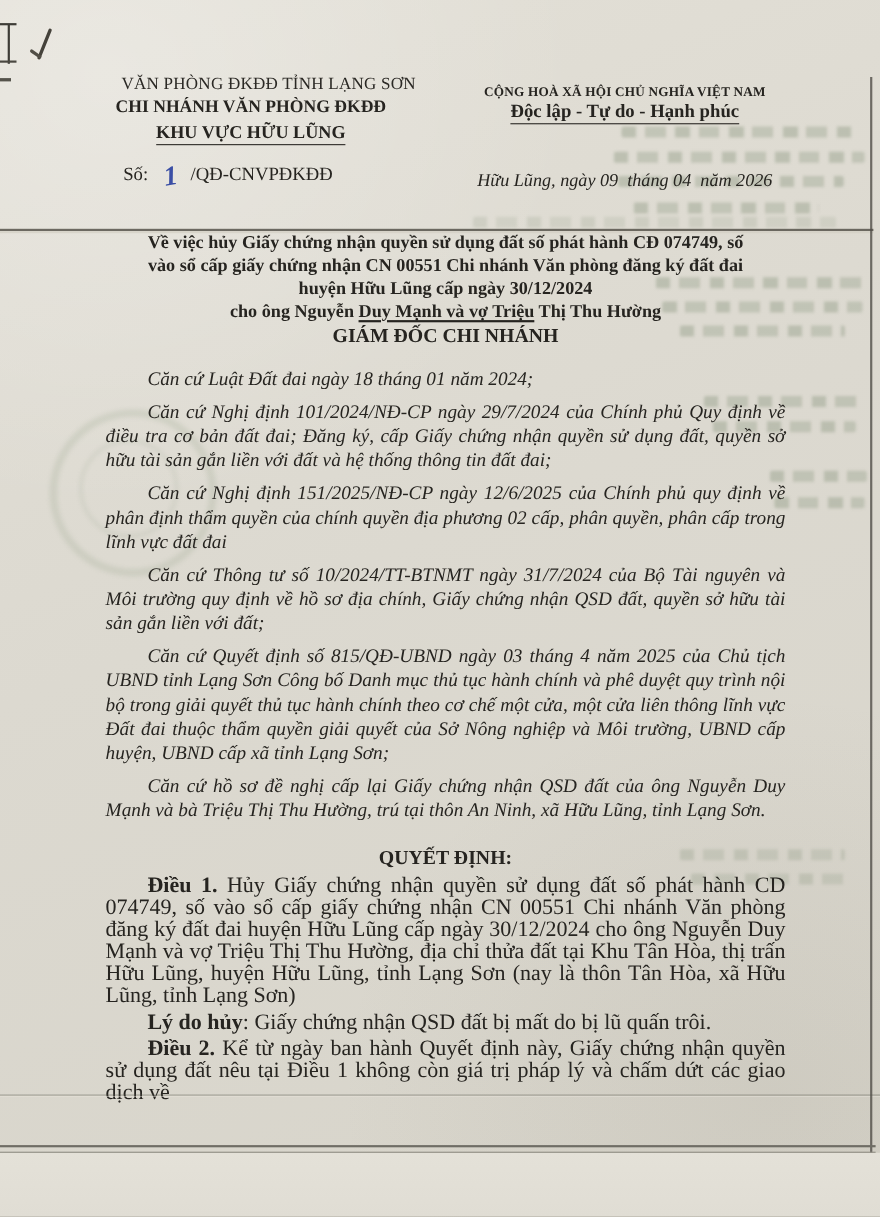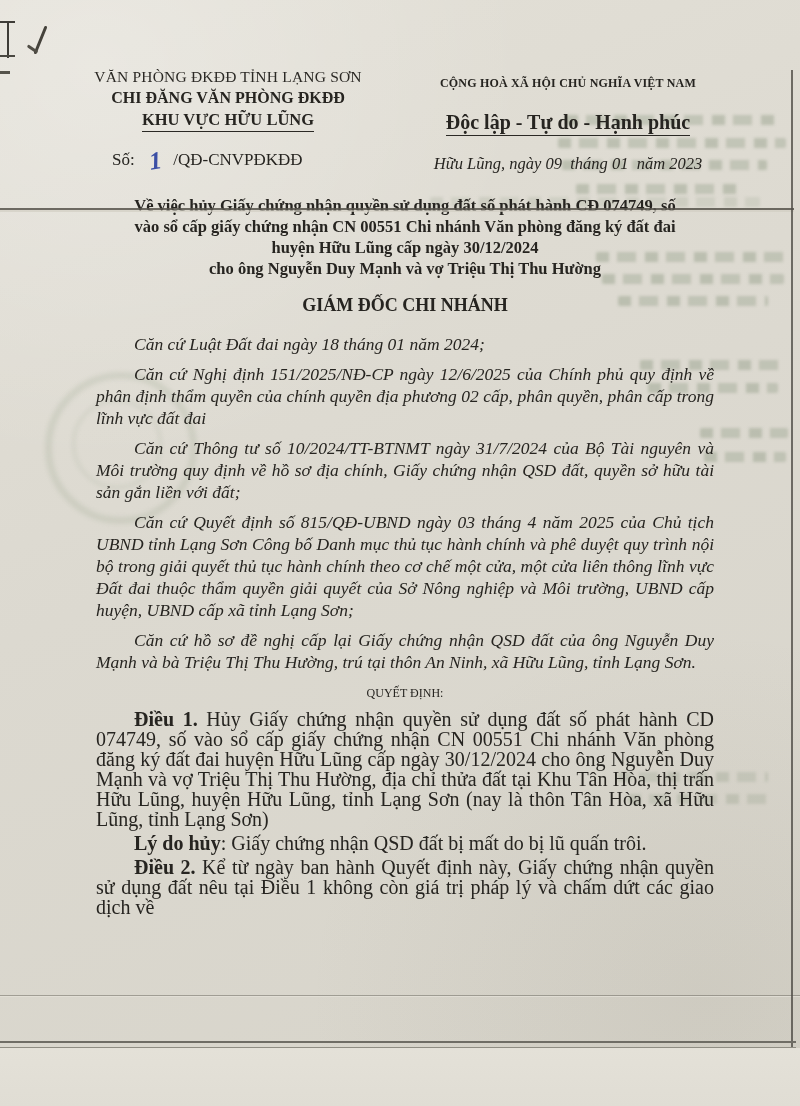"VĂN PHÒNG ĐKĐĐ TỈNH LẠNG" .hdr-left .l1 { text-align: none -> right }
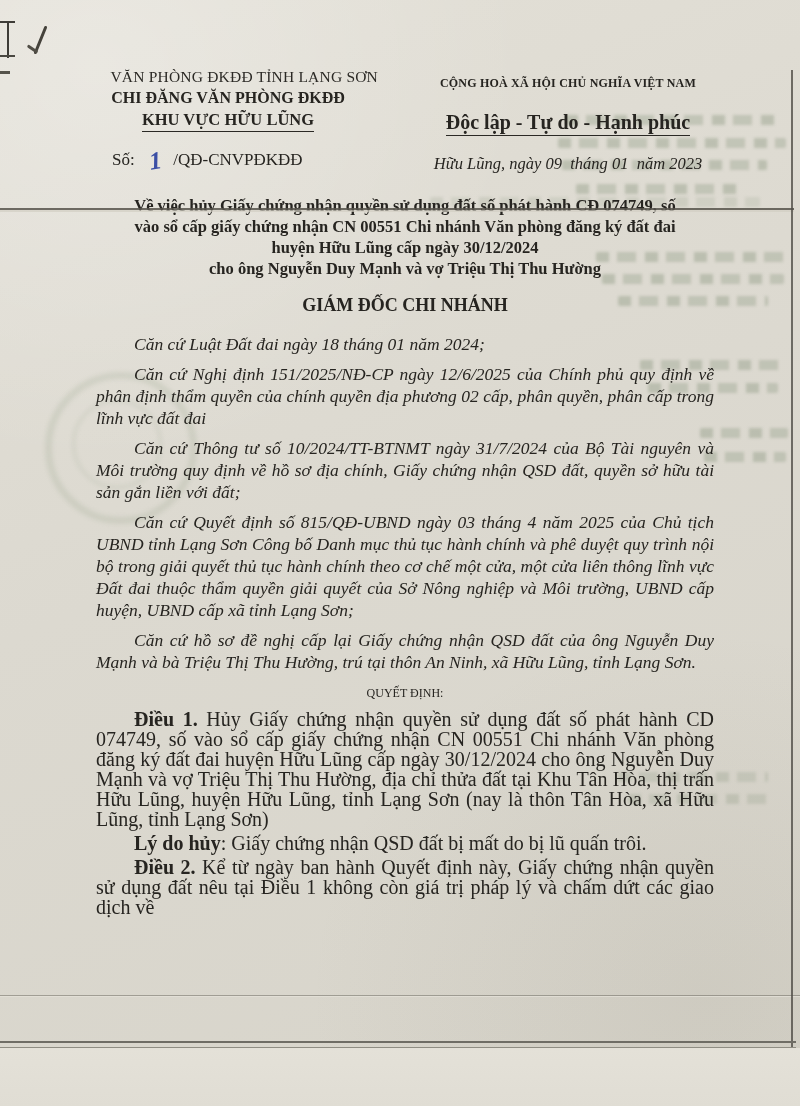"CHI ĐĂNG VĂN PHÒNG ĐKĐĐ" div.l2 { text: ĐĂNG -> NHÁNH }
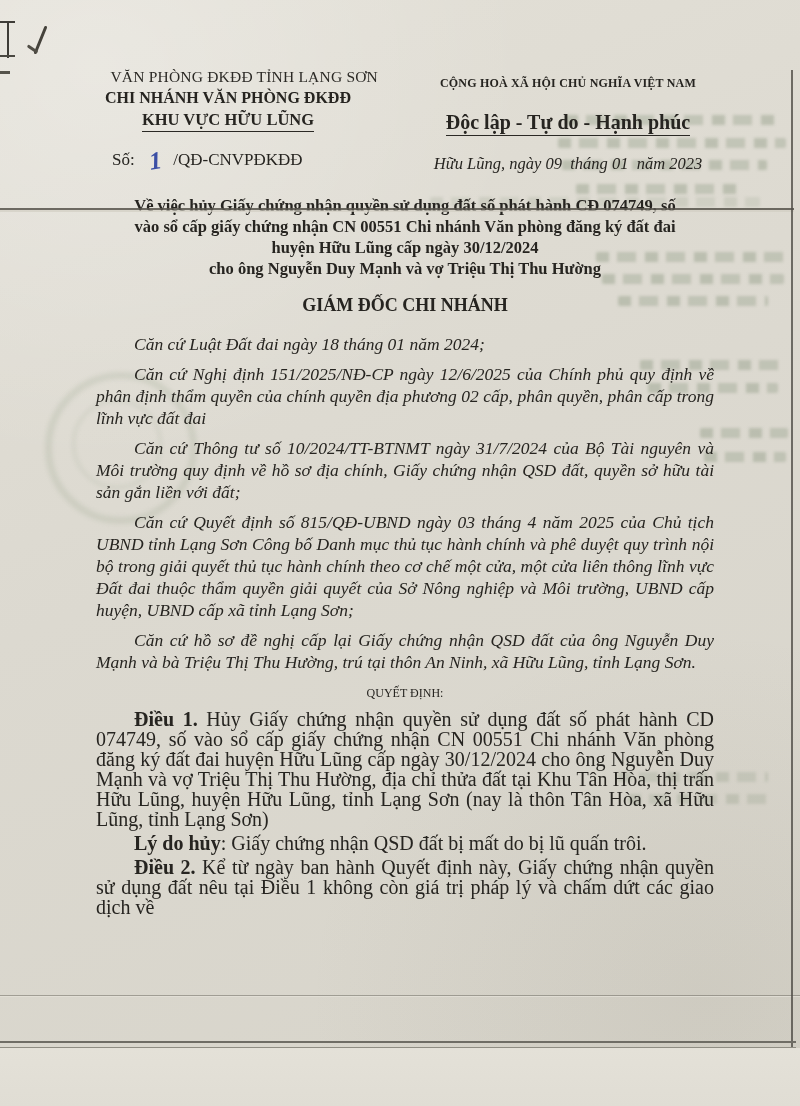"Độc lập - Tự do" .hdr-right .l2 { font-size: 20px -> 17px; margin-top: 20px -> 0 }
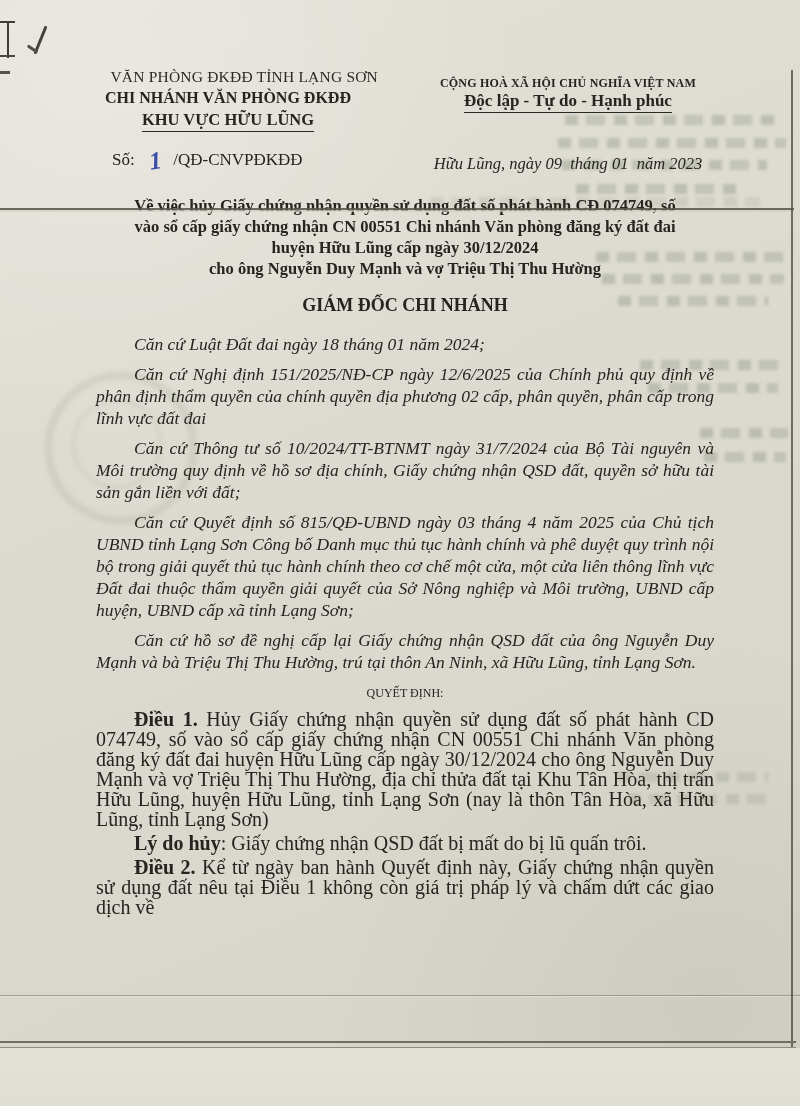"Hữu Lũng, ngày 09 tháng" div.date-line { text: 01  năm 2023 -> 04  năm 2026 }
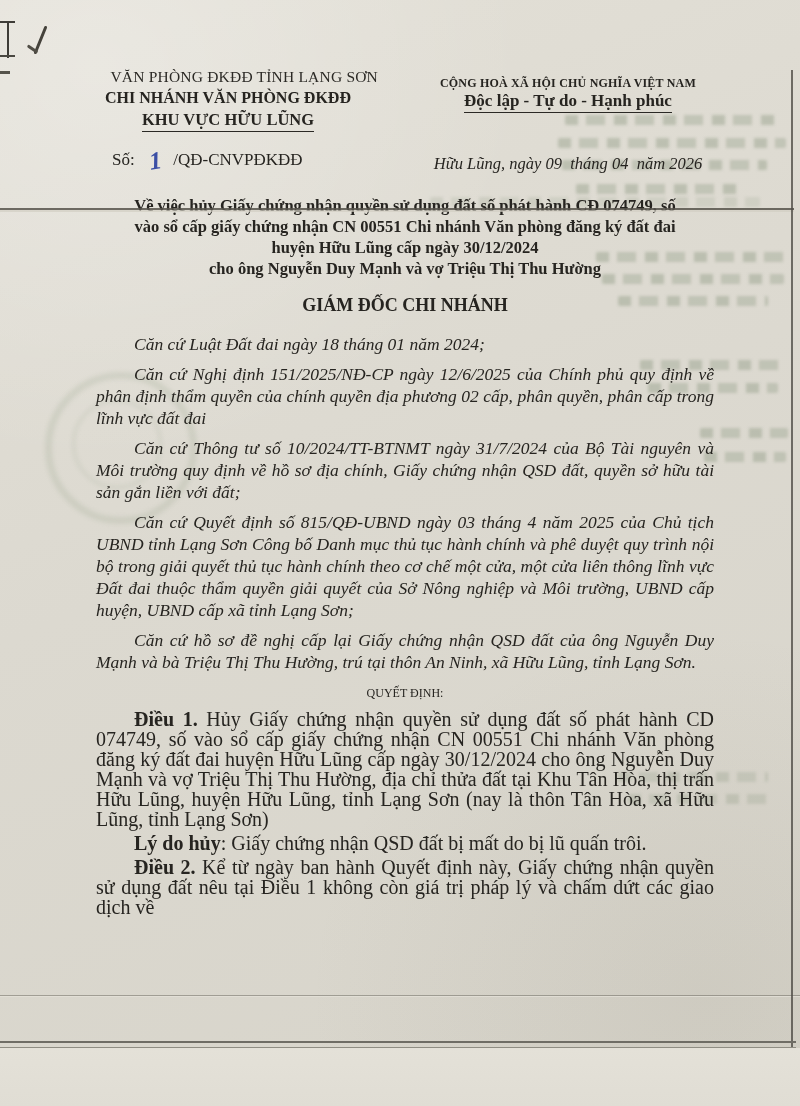"Về việc hủy Giấy chứng" .subject { margin-top: 2px -> 16px }
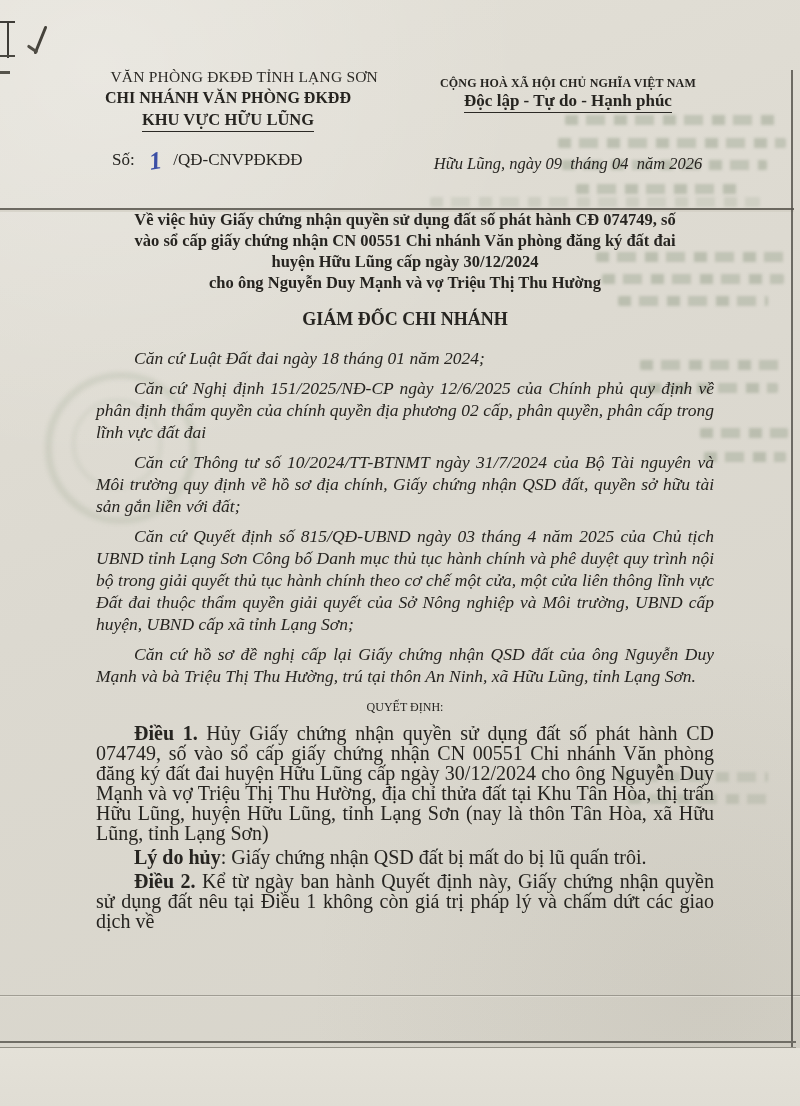"Duy Mạnh và vợ Triệu" .subject .u { text-decoration: none -> underline }
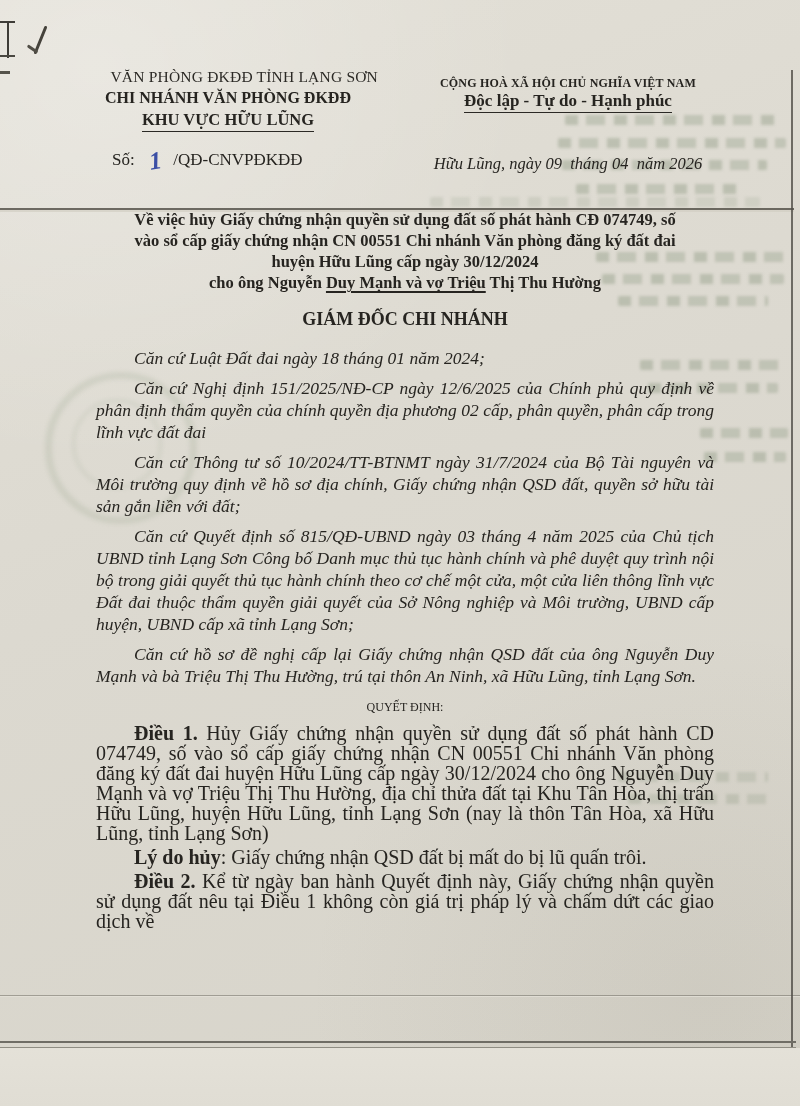"GIÁM ĐỐC CHI NHÁNH" .issuer { margin-top: 14px -> none }
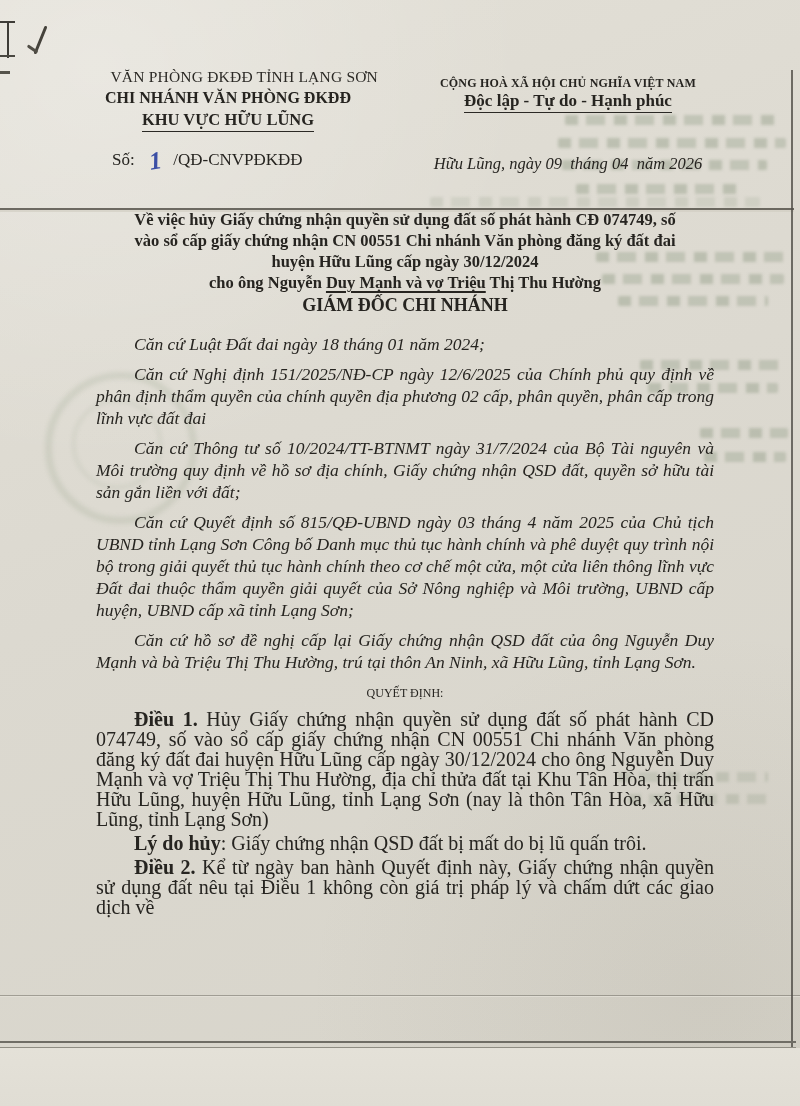"Căn cứ Nghị định 101/2024/NĐ-CP" p.recital { html: none -> <p>Căn cứ Nghị định 101/2024/NĐ-CP ngày 29/7/2024 của Chính phủ Quy định về điều tra cơ bản đất đai; Đăng ký, cấp Giấy chứng nhận quyền sử dụng đất, quyền sở hữu tài sản gắn liền với đất và hệ thống thông tin đất đai;</p> }
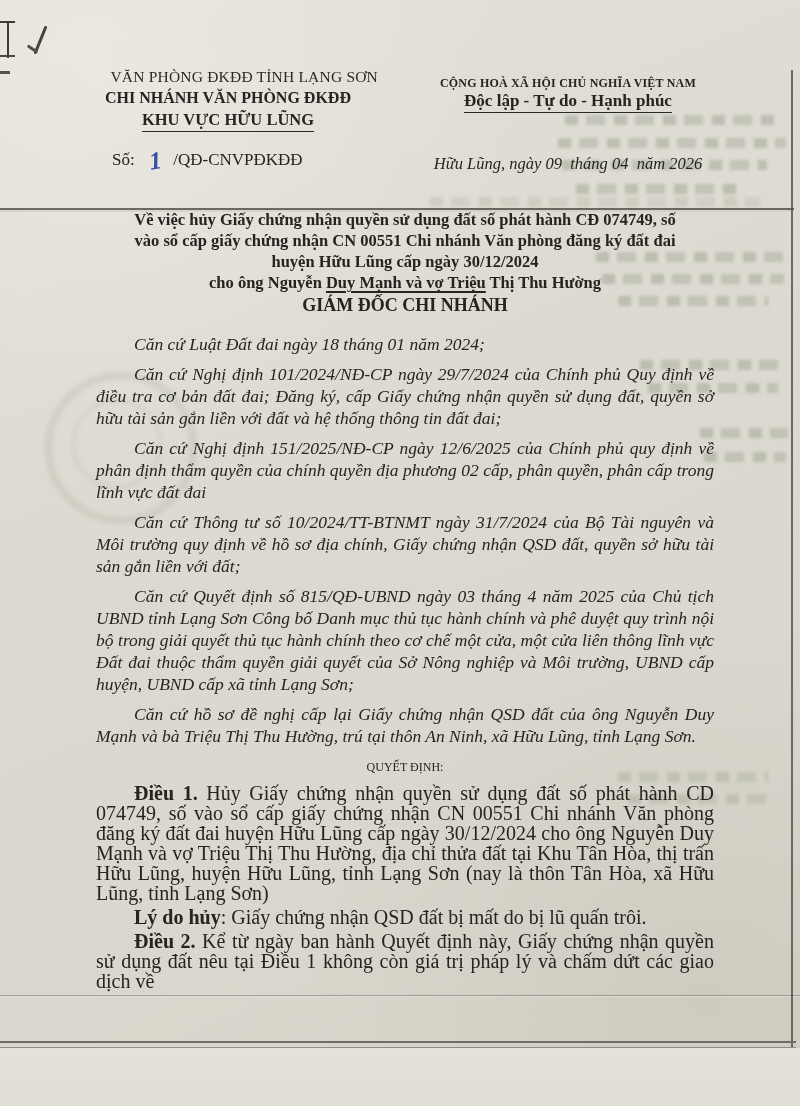"QUYẾT ĐỊNH:" .decision-heading { font-size: 12px -> 18px; font-weight: normal -> bold; margin-top: 8px -> 20px }
